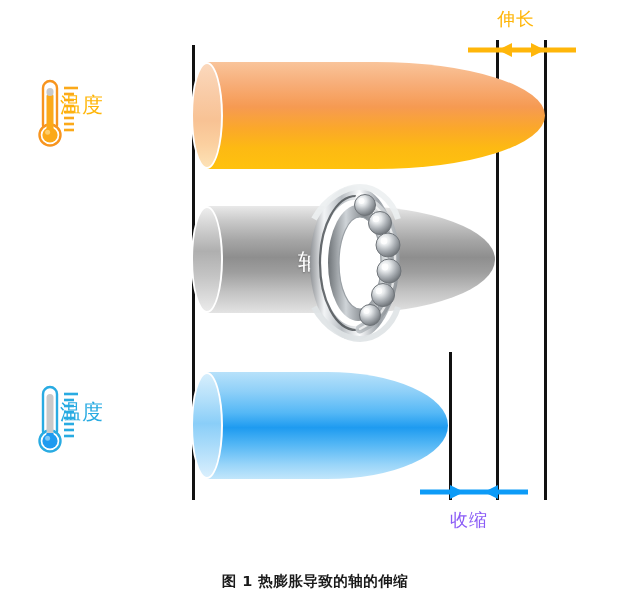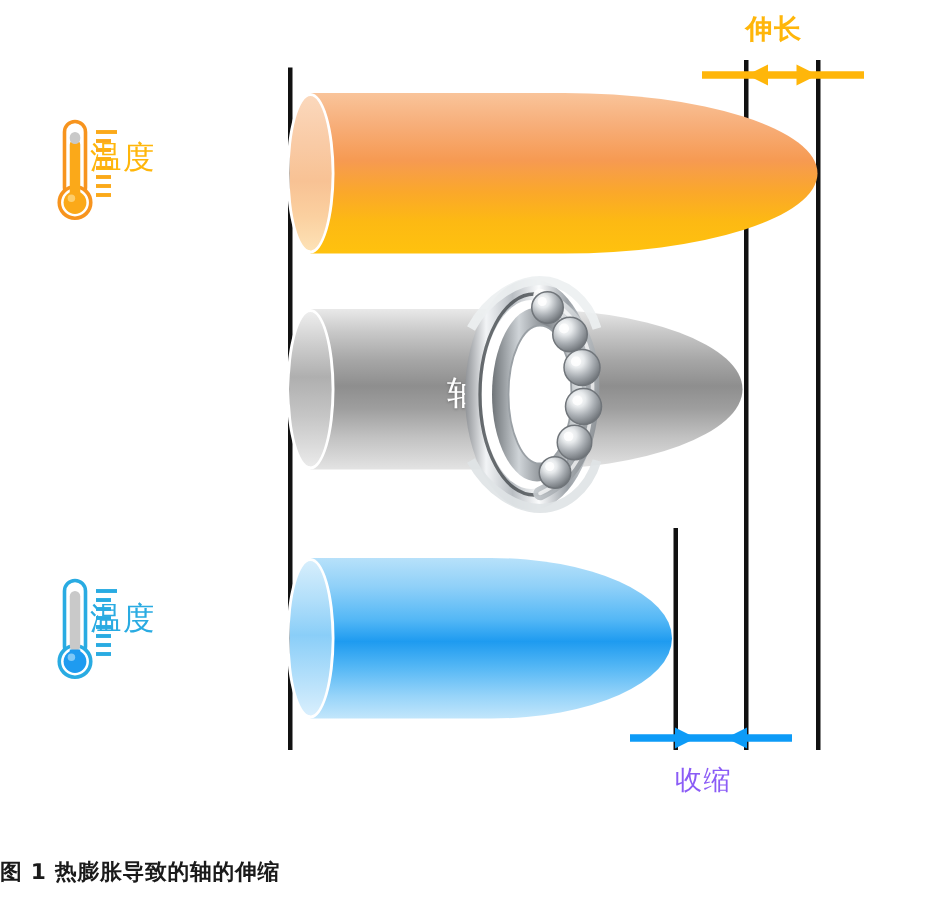"伸长" div.dim-label { font-weight: bold -> none }
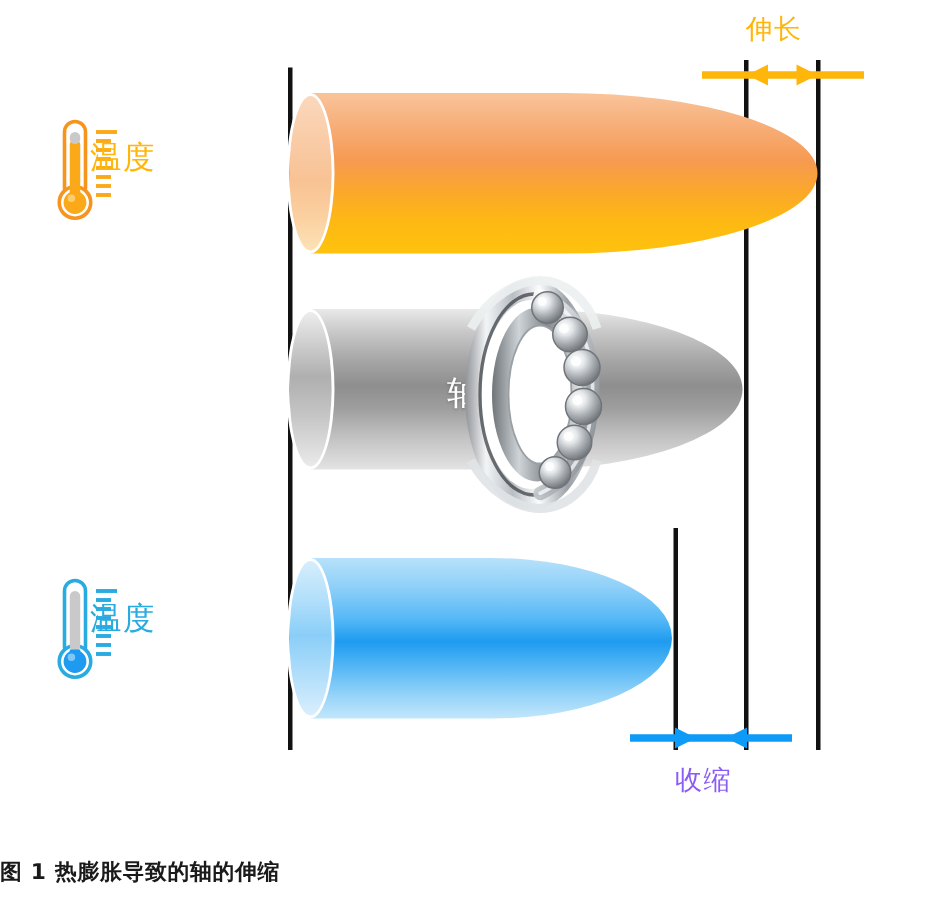"图 1 热膨胀导致的轴的伸缩" .caption { text-align: none -> center }
